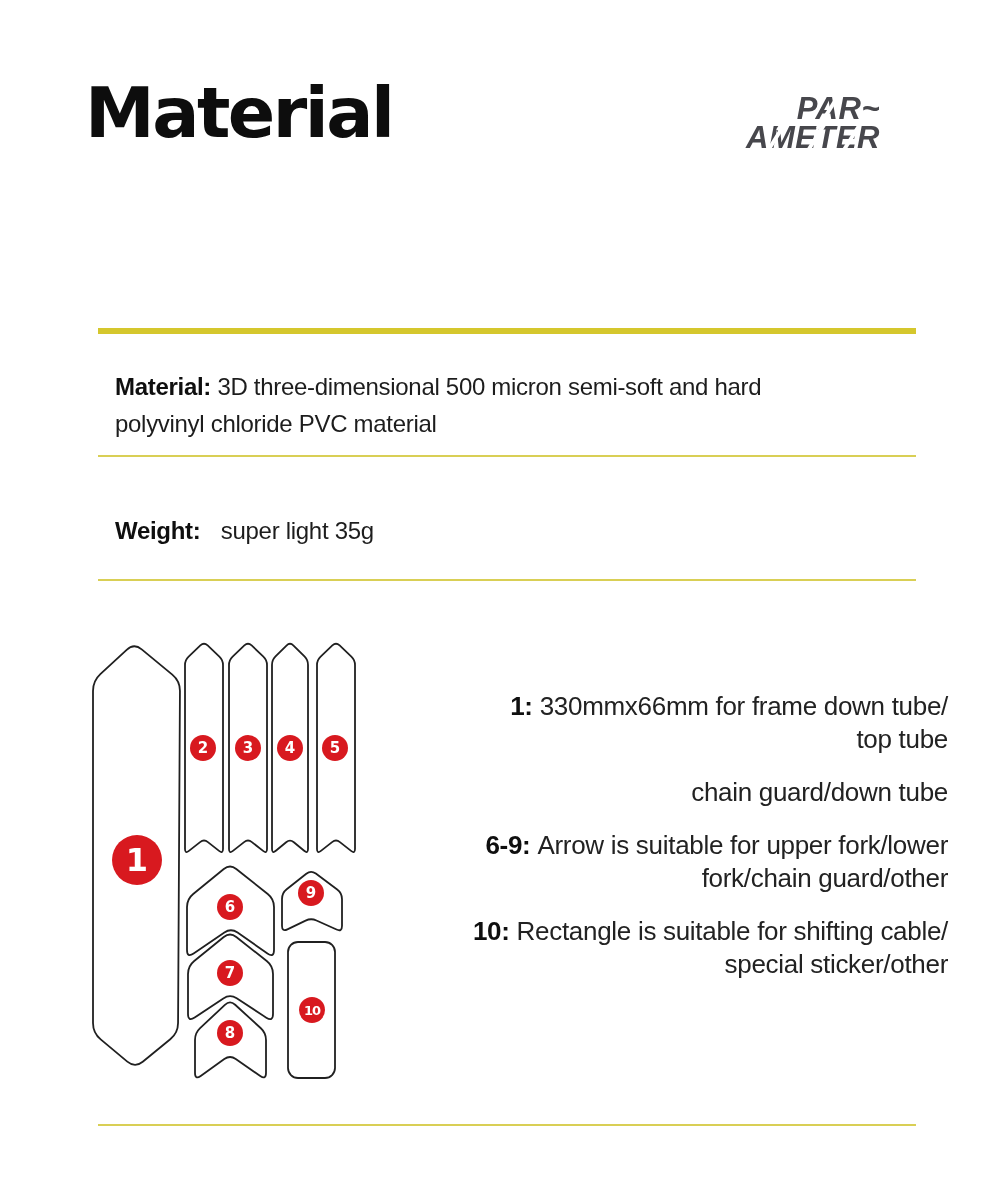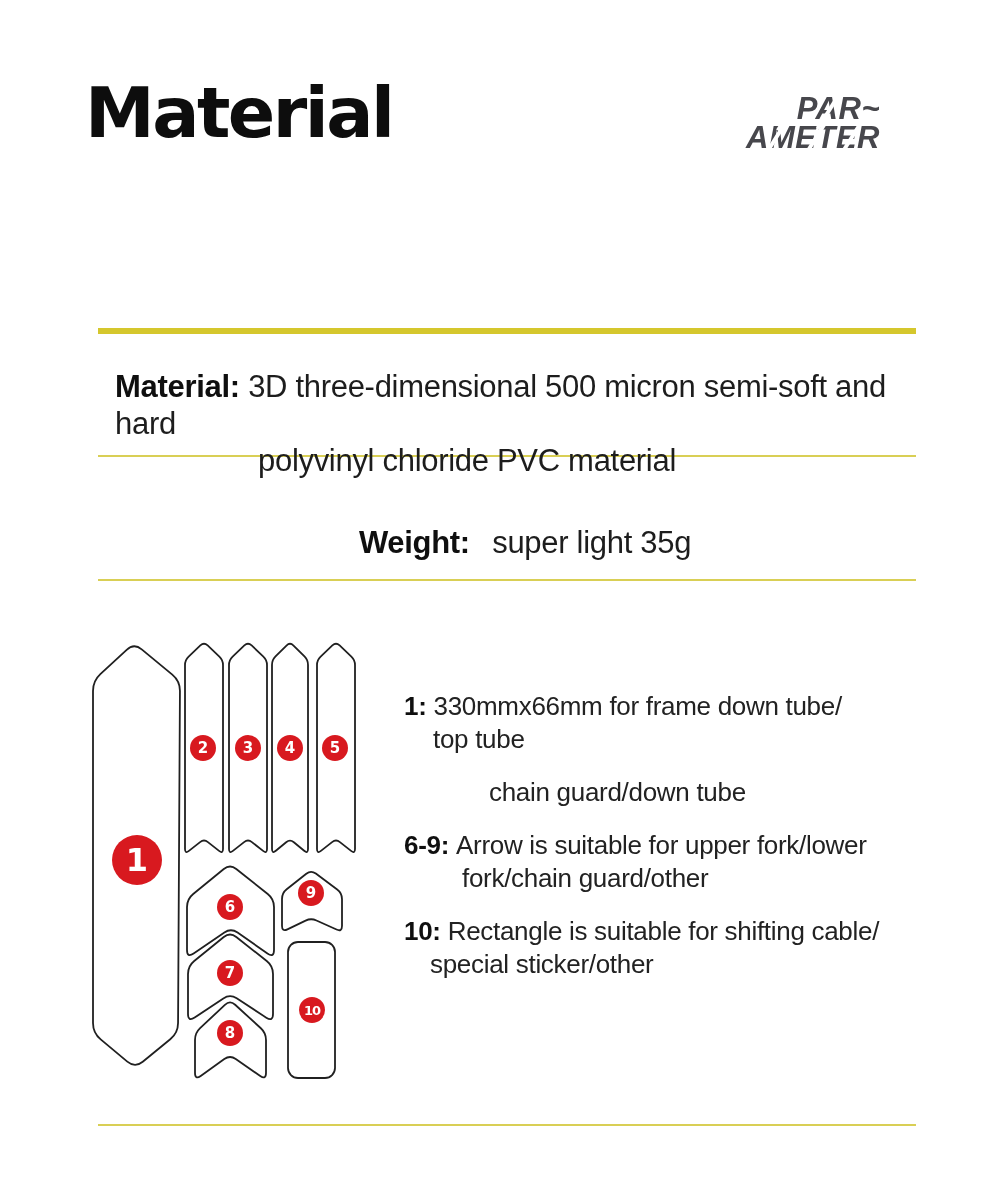"Material: 3D three-dimensional 500" .spec { font-size: 31px -> 24px }
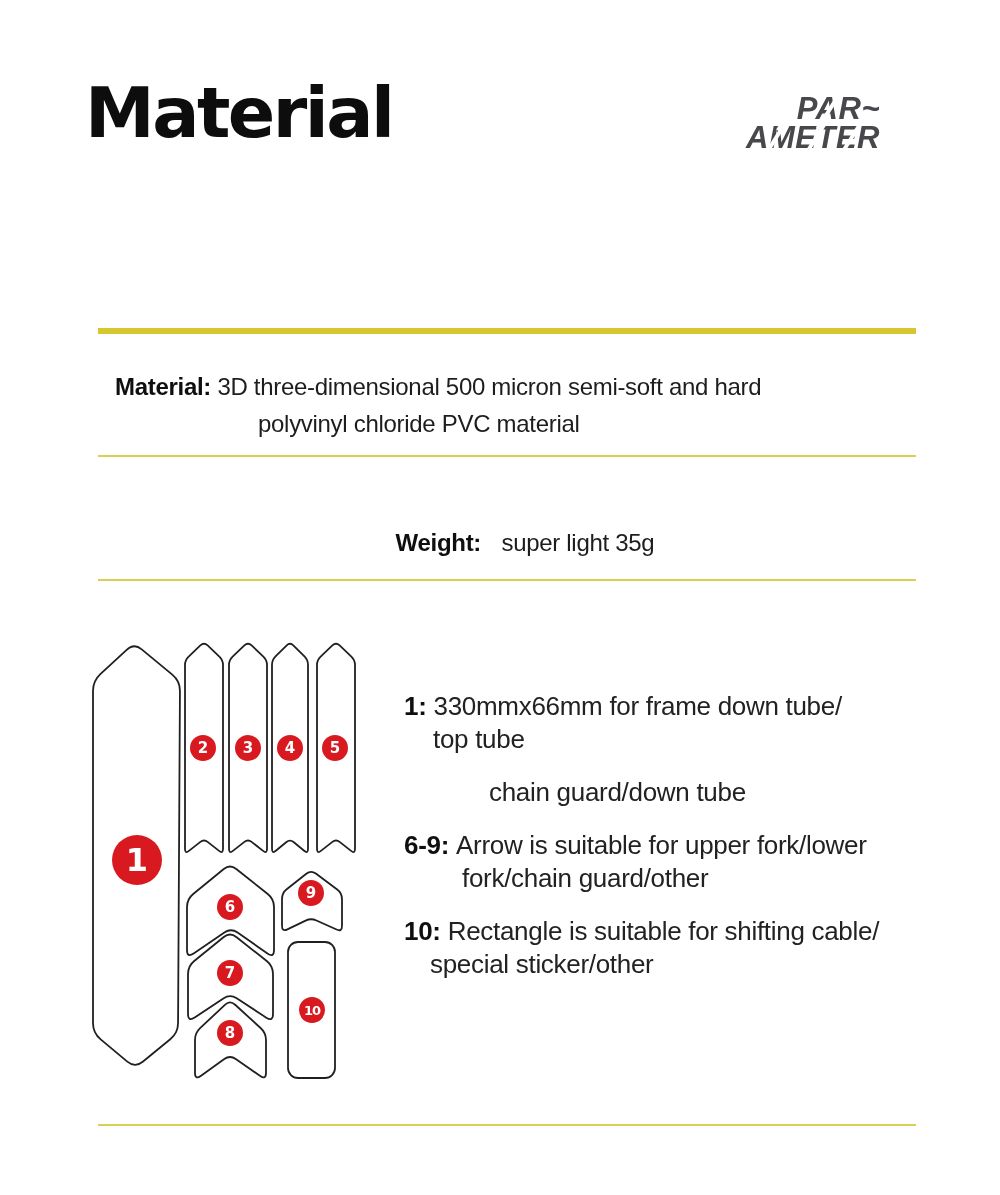"polyvinyl chloride PVC material" .spec .l2 { margin-left: 143px -> none }
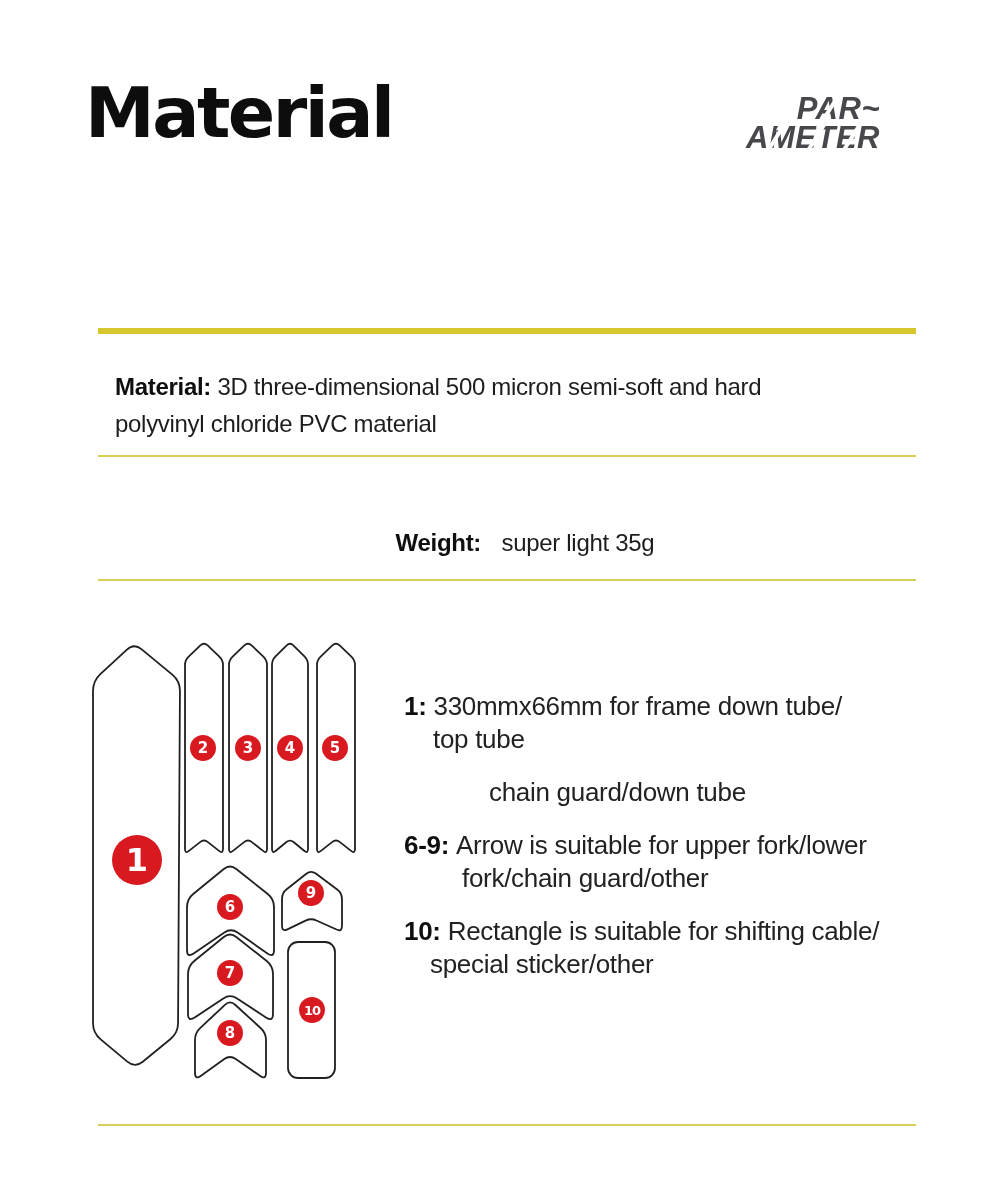"Weight: super light 35g" div.abs { text-align: center -> none; top: 524px -> 512px }
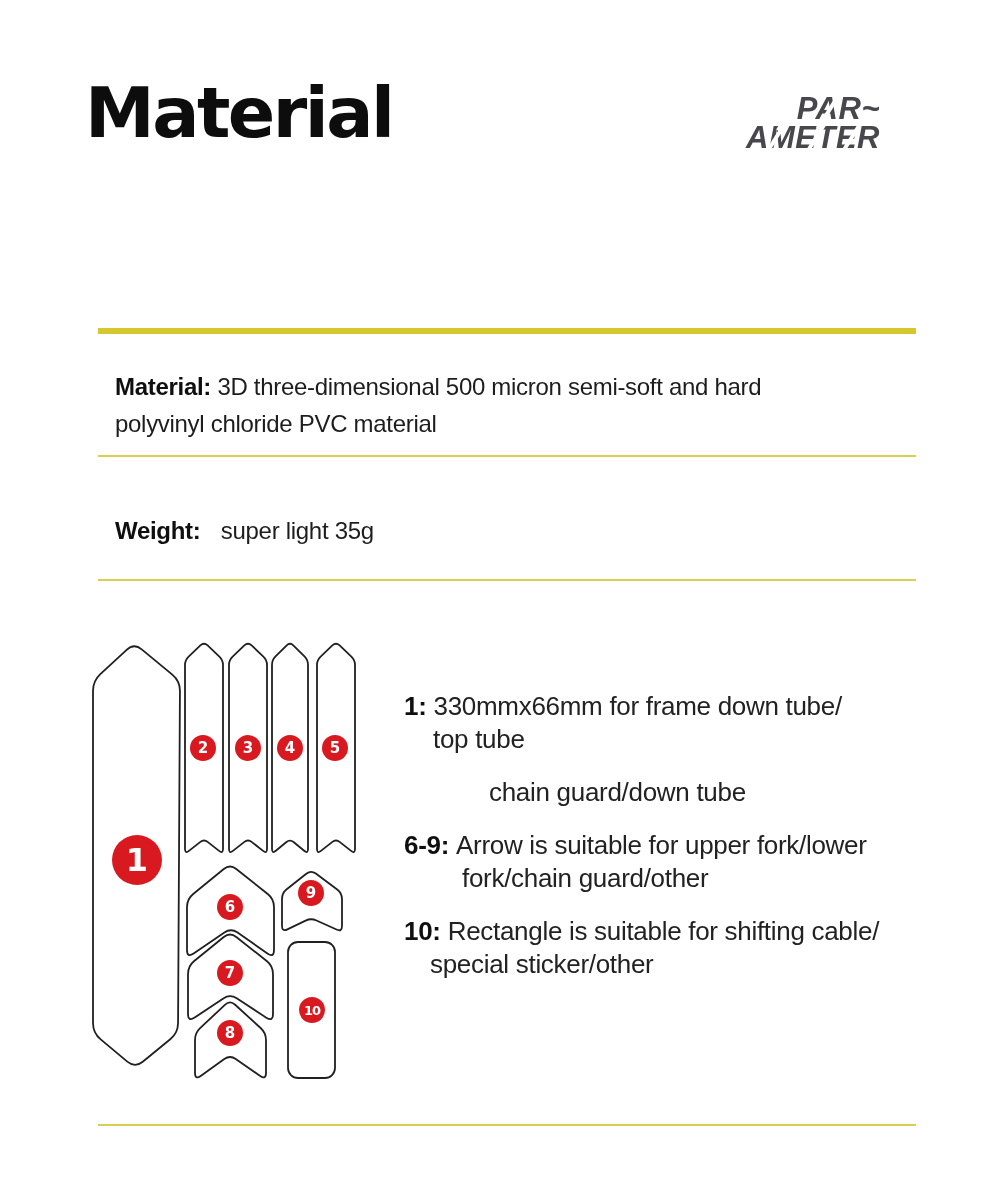"1: 330mmx66mm for frame down" .legend { left: 404px -> 388px; text-align: none -> right }
